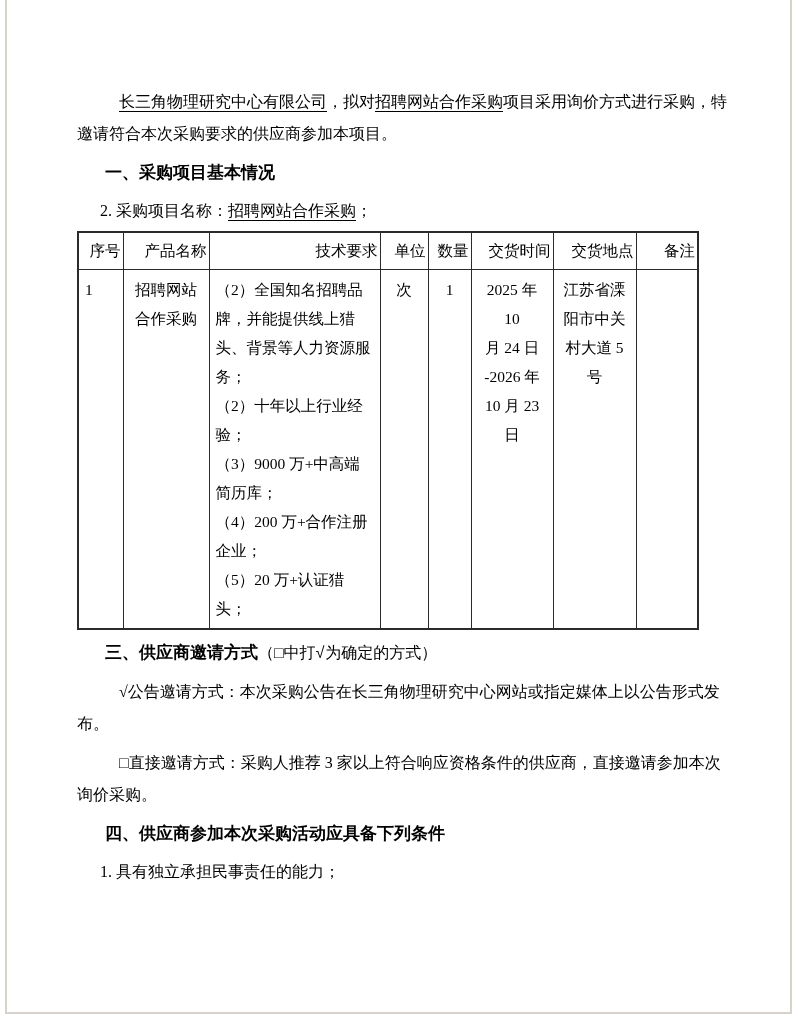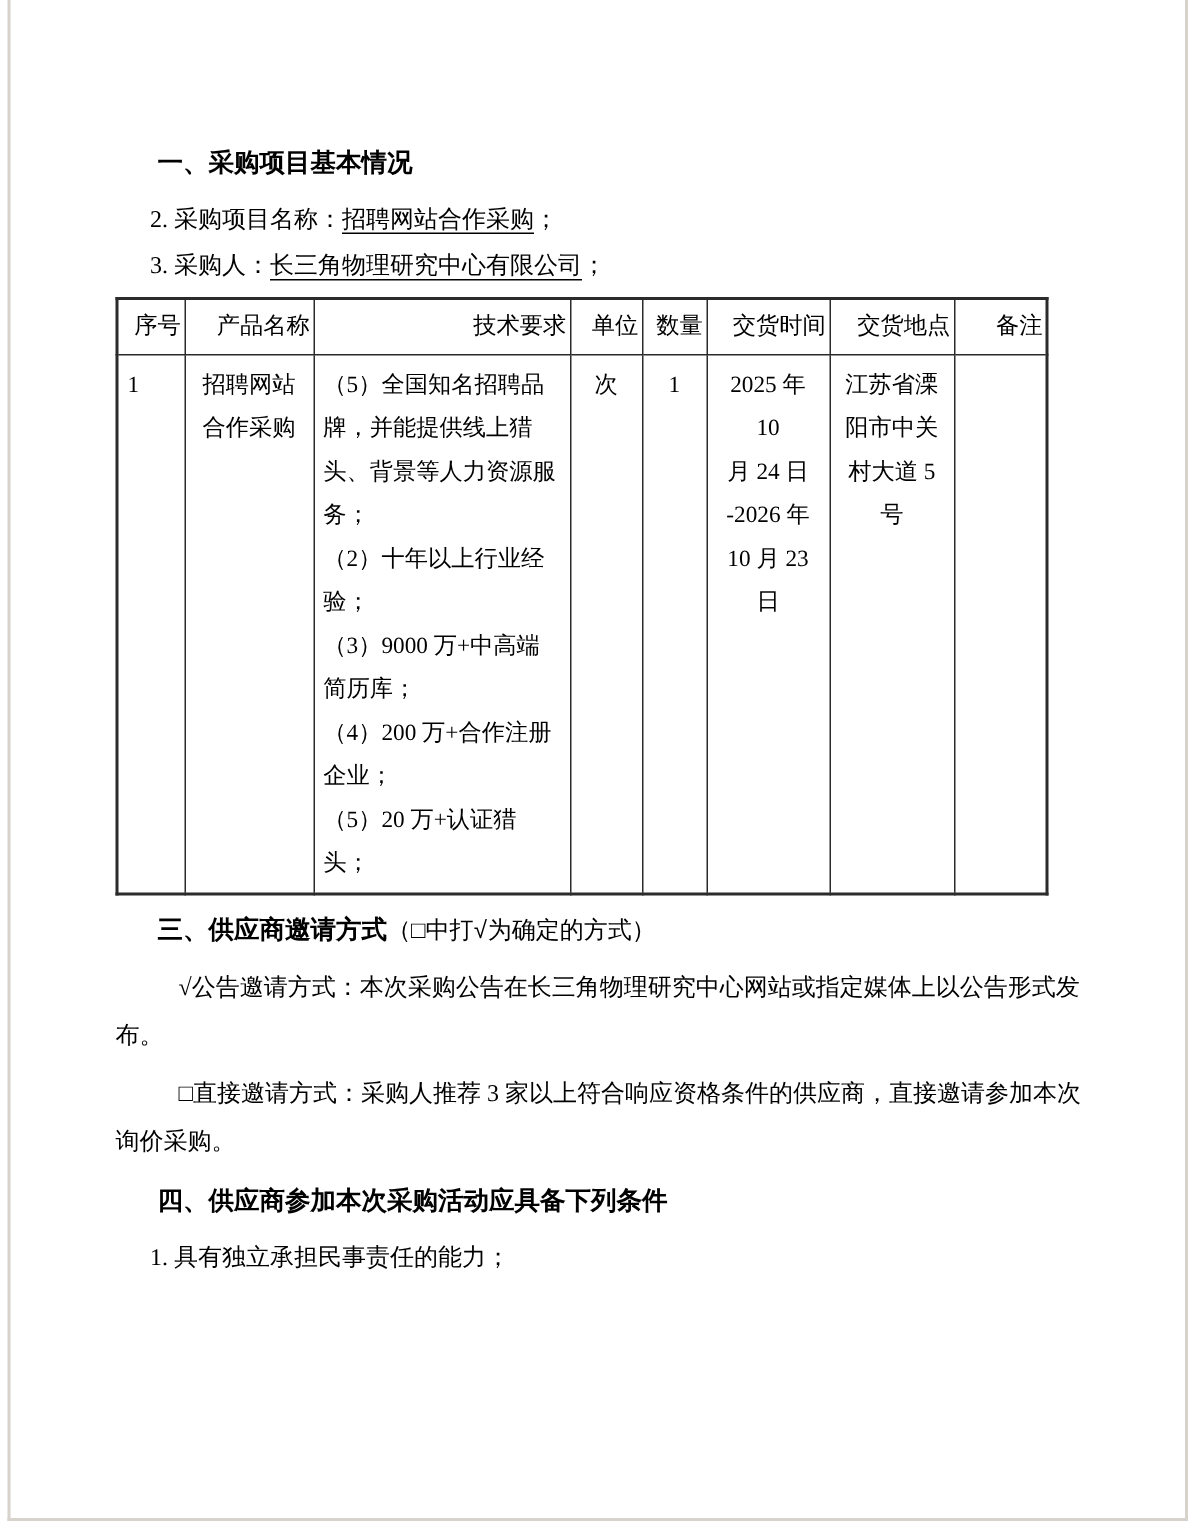"长三角物理研究中心有限公司，拟对招聘网站合作采购项目采用询价方式进行采购，特邀请" p.para { html: none -> <p><span>长三角物理研究中心有限公司</span><span>，拟对</span><span>招聘网站合作采购</span><span>项目采用询价方式进行采购，特邀请符合本次采购要求的供应商参加本项目。</span></p> }
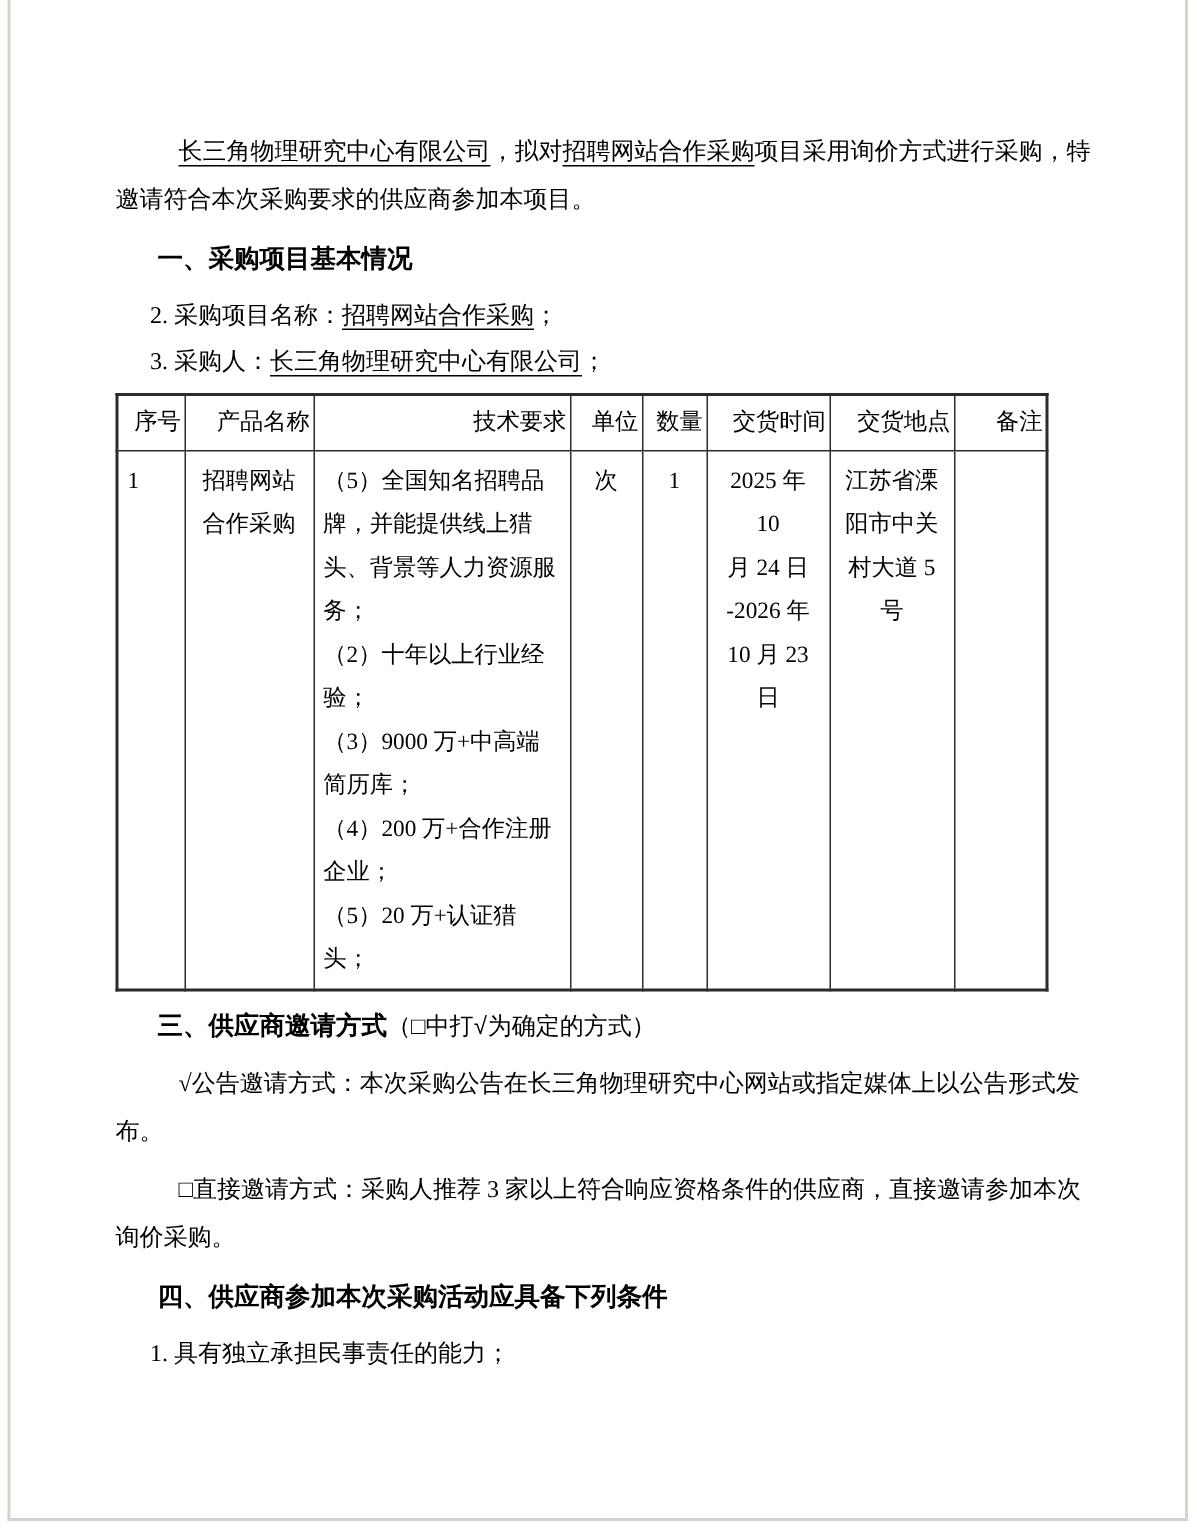"3. 采购人：长三角物理研究中心有限公司；" p.item { html: <p><span>3. 采购人：</span><span>长三角物理研究中心有限公司</span><span>；</span></p> -> none }
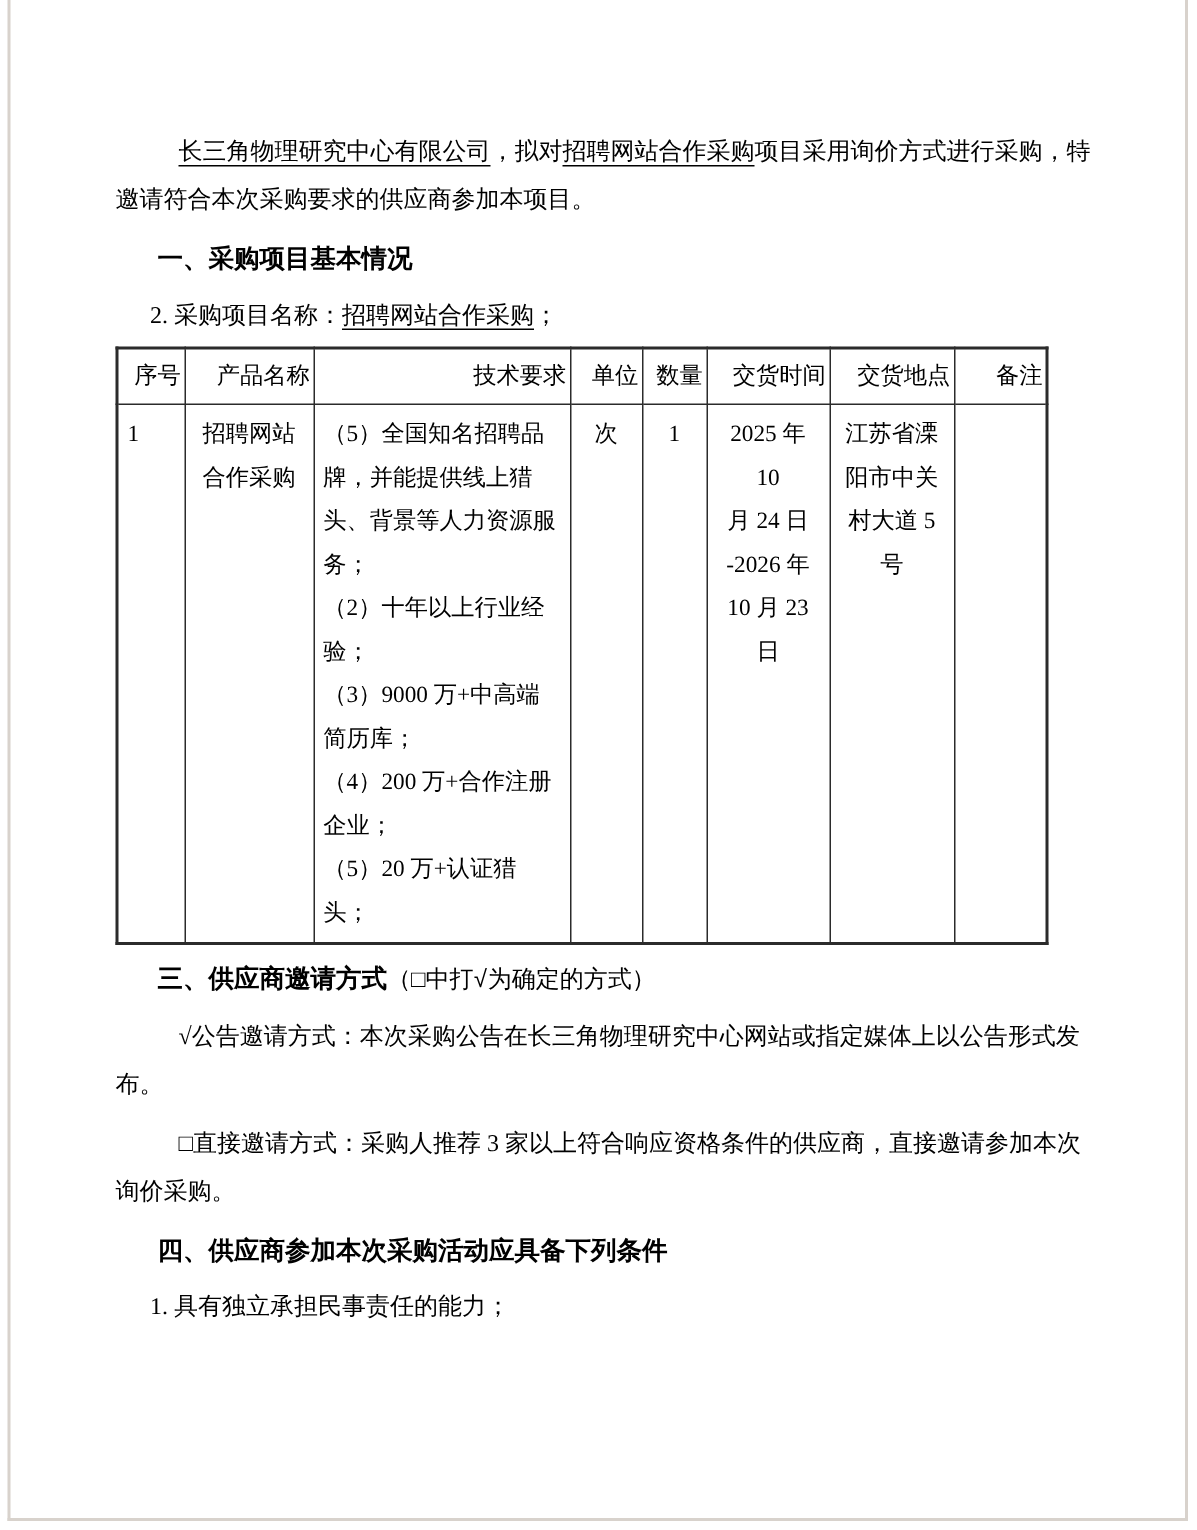"（5）全国知名招聘品牌，并能提供线上猎头、背景等人力资源服务；" p { text: 5 -> 2 }
